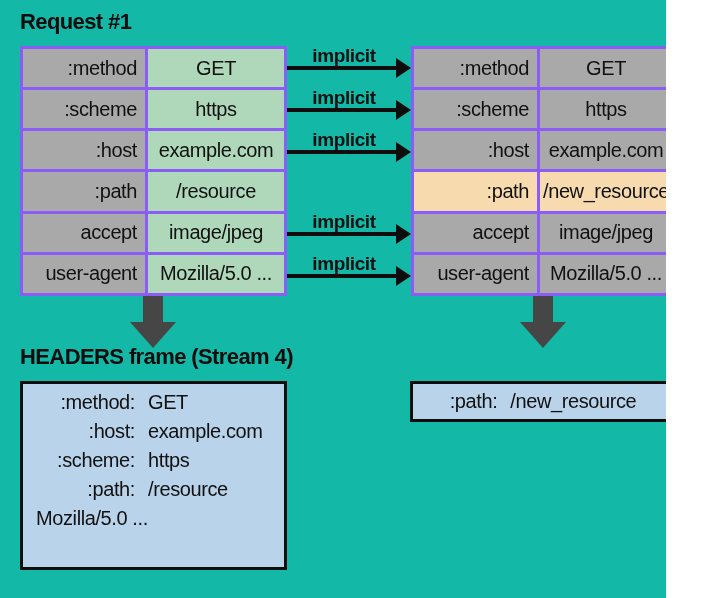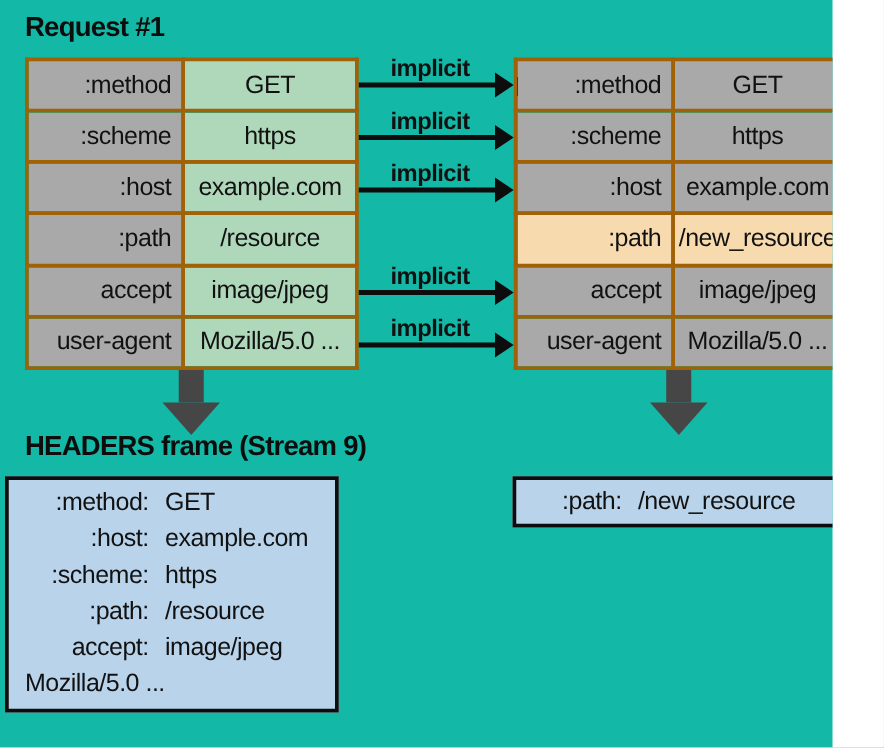":method" table.hdr td { border: 3px solid #a16207 -> 3px solid #8b5cf6 }
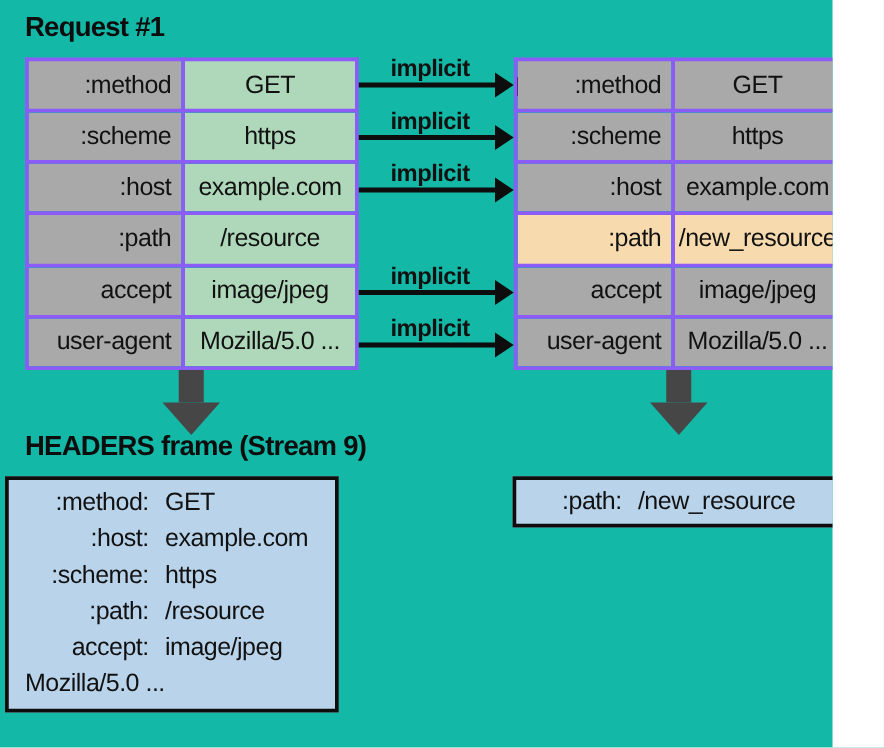"HEADERS frame (Stream 9)" div.sec-title { text: 9 -> 4 }
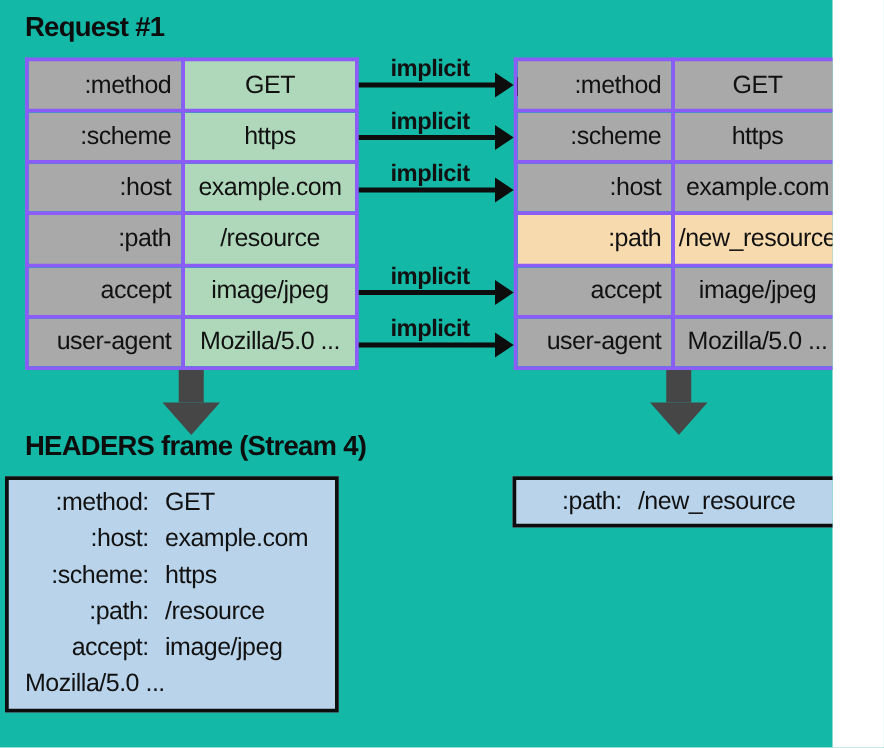":method:" .fb1 { left: 4px -> 20px }
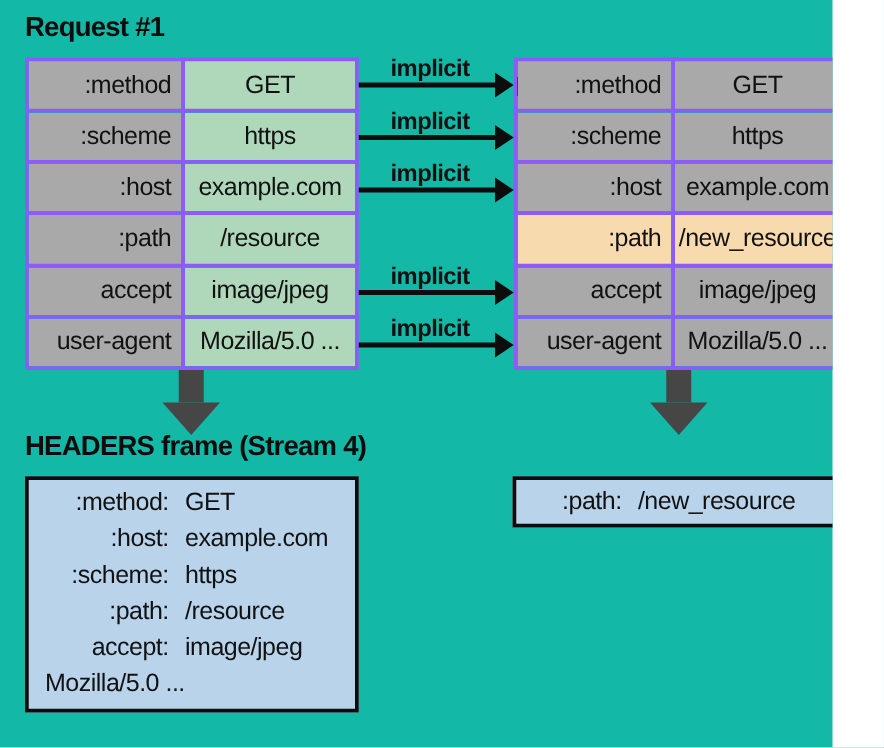"accept:" div.fline { html: <div> <span>accept:</span> <span>image/jpeg</span> </div> -> none }
